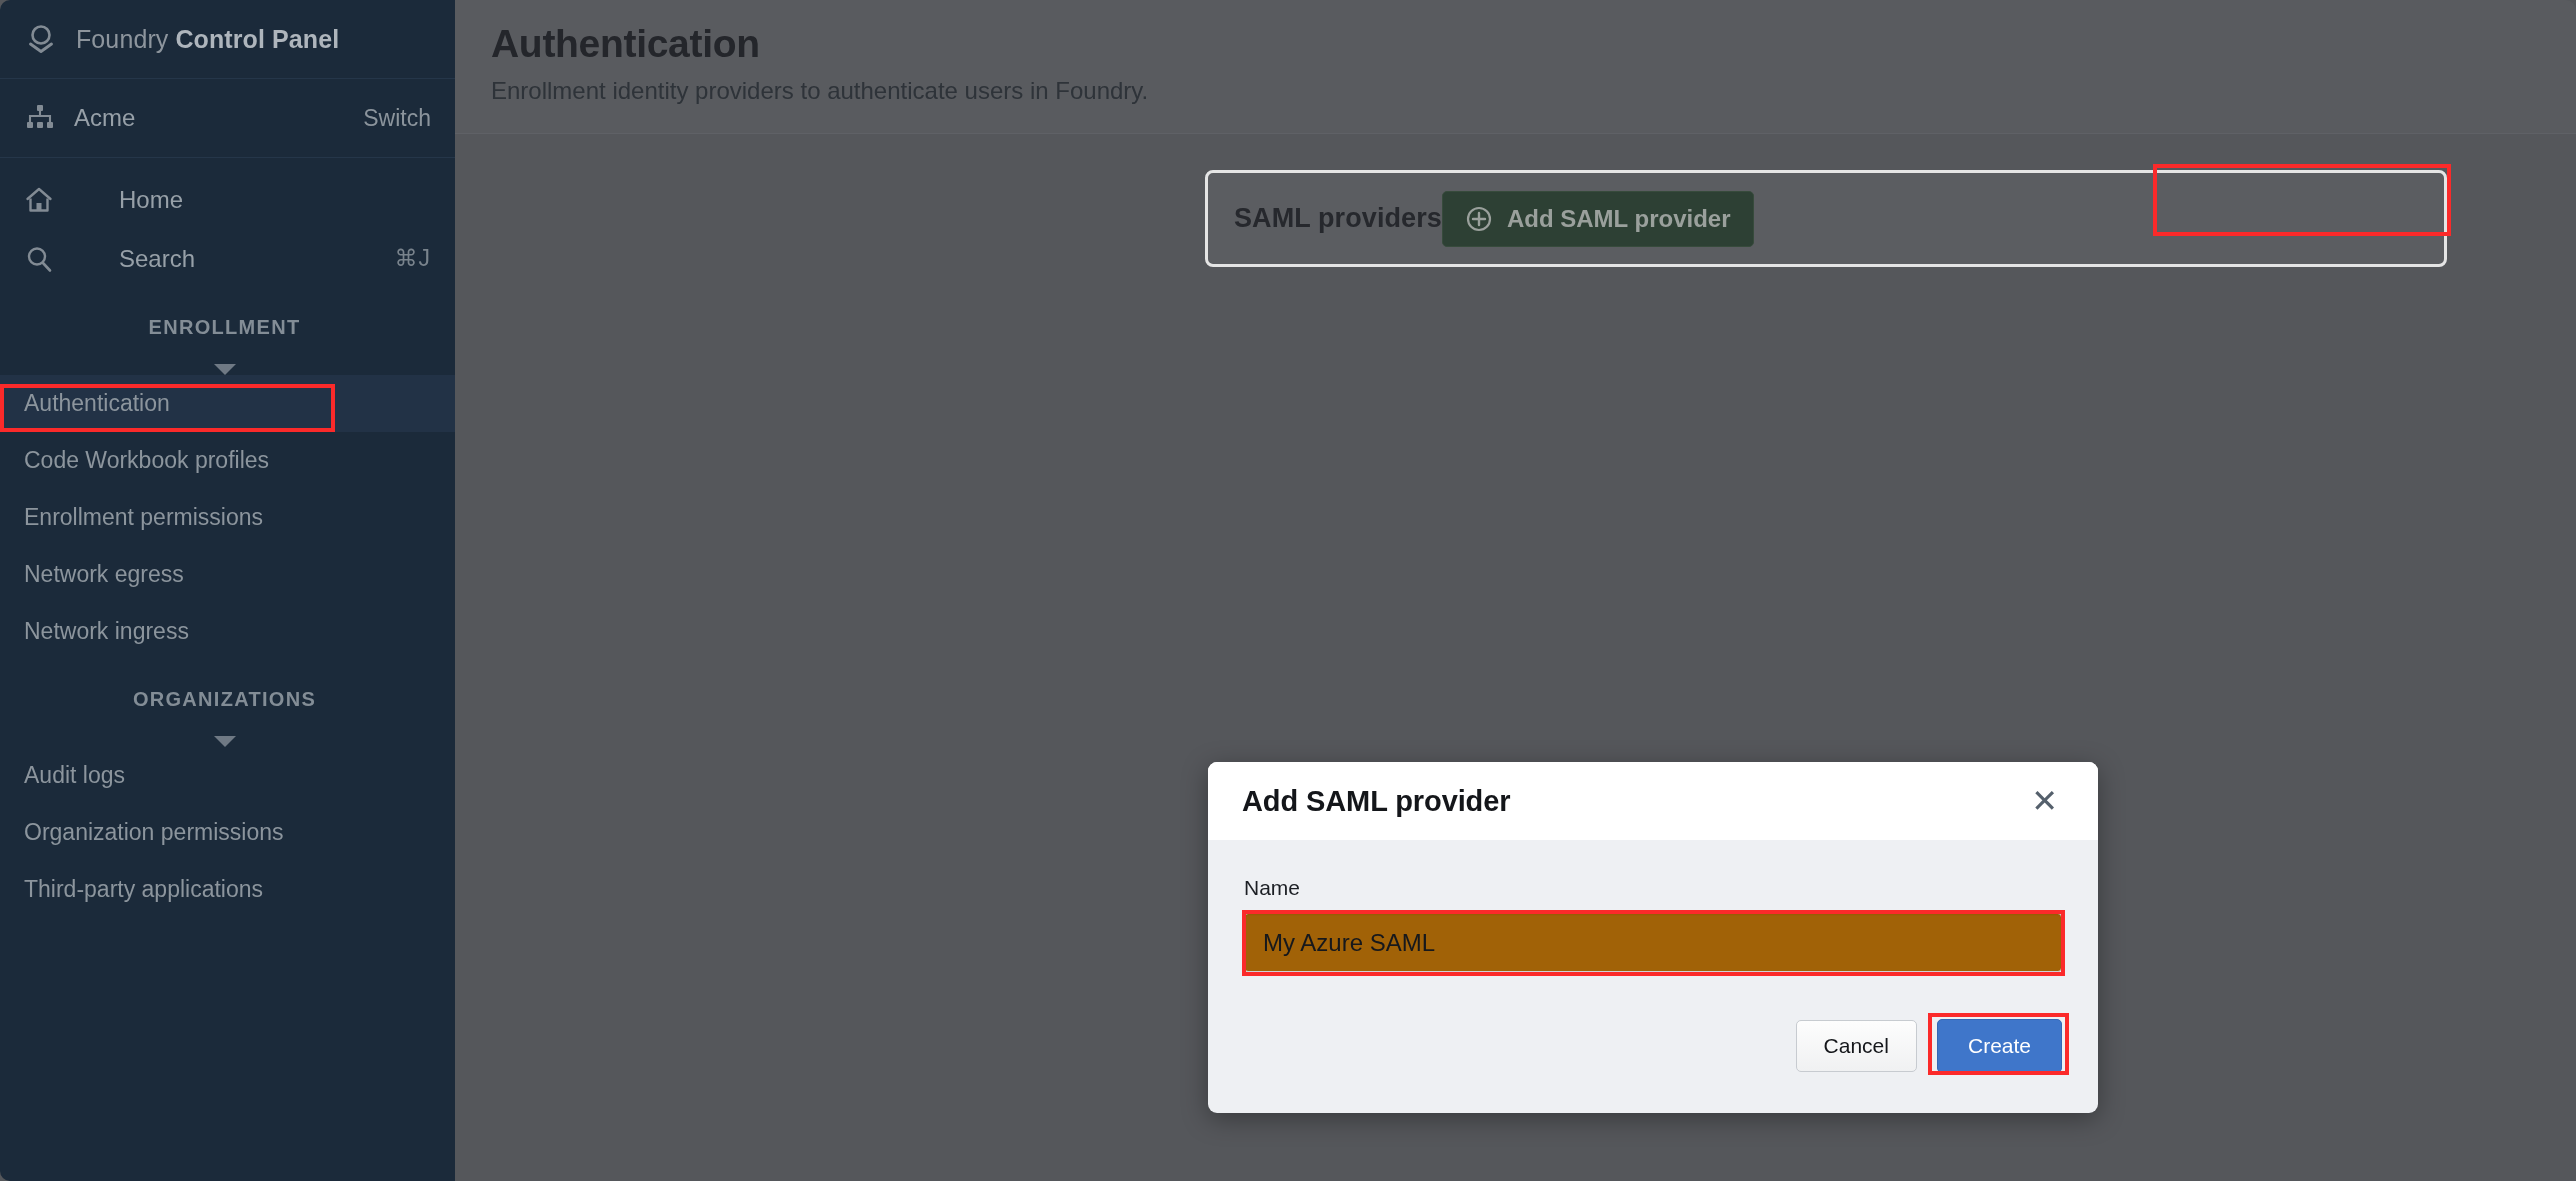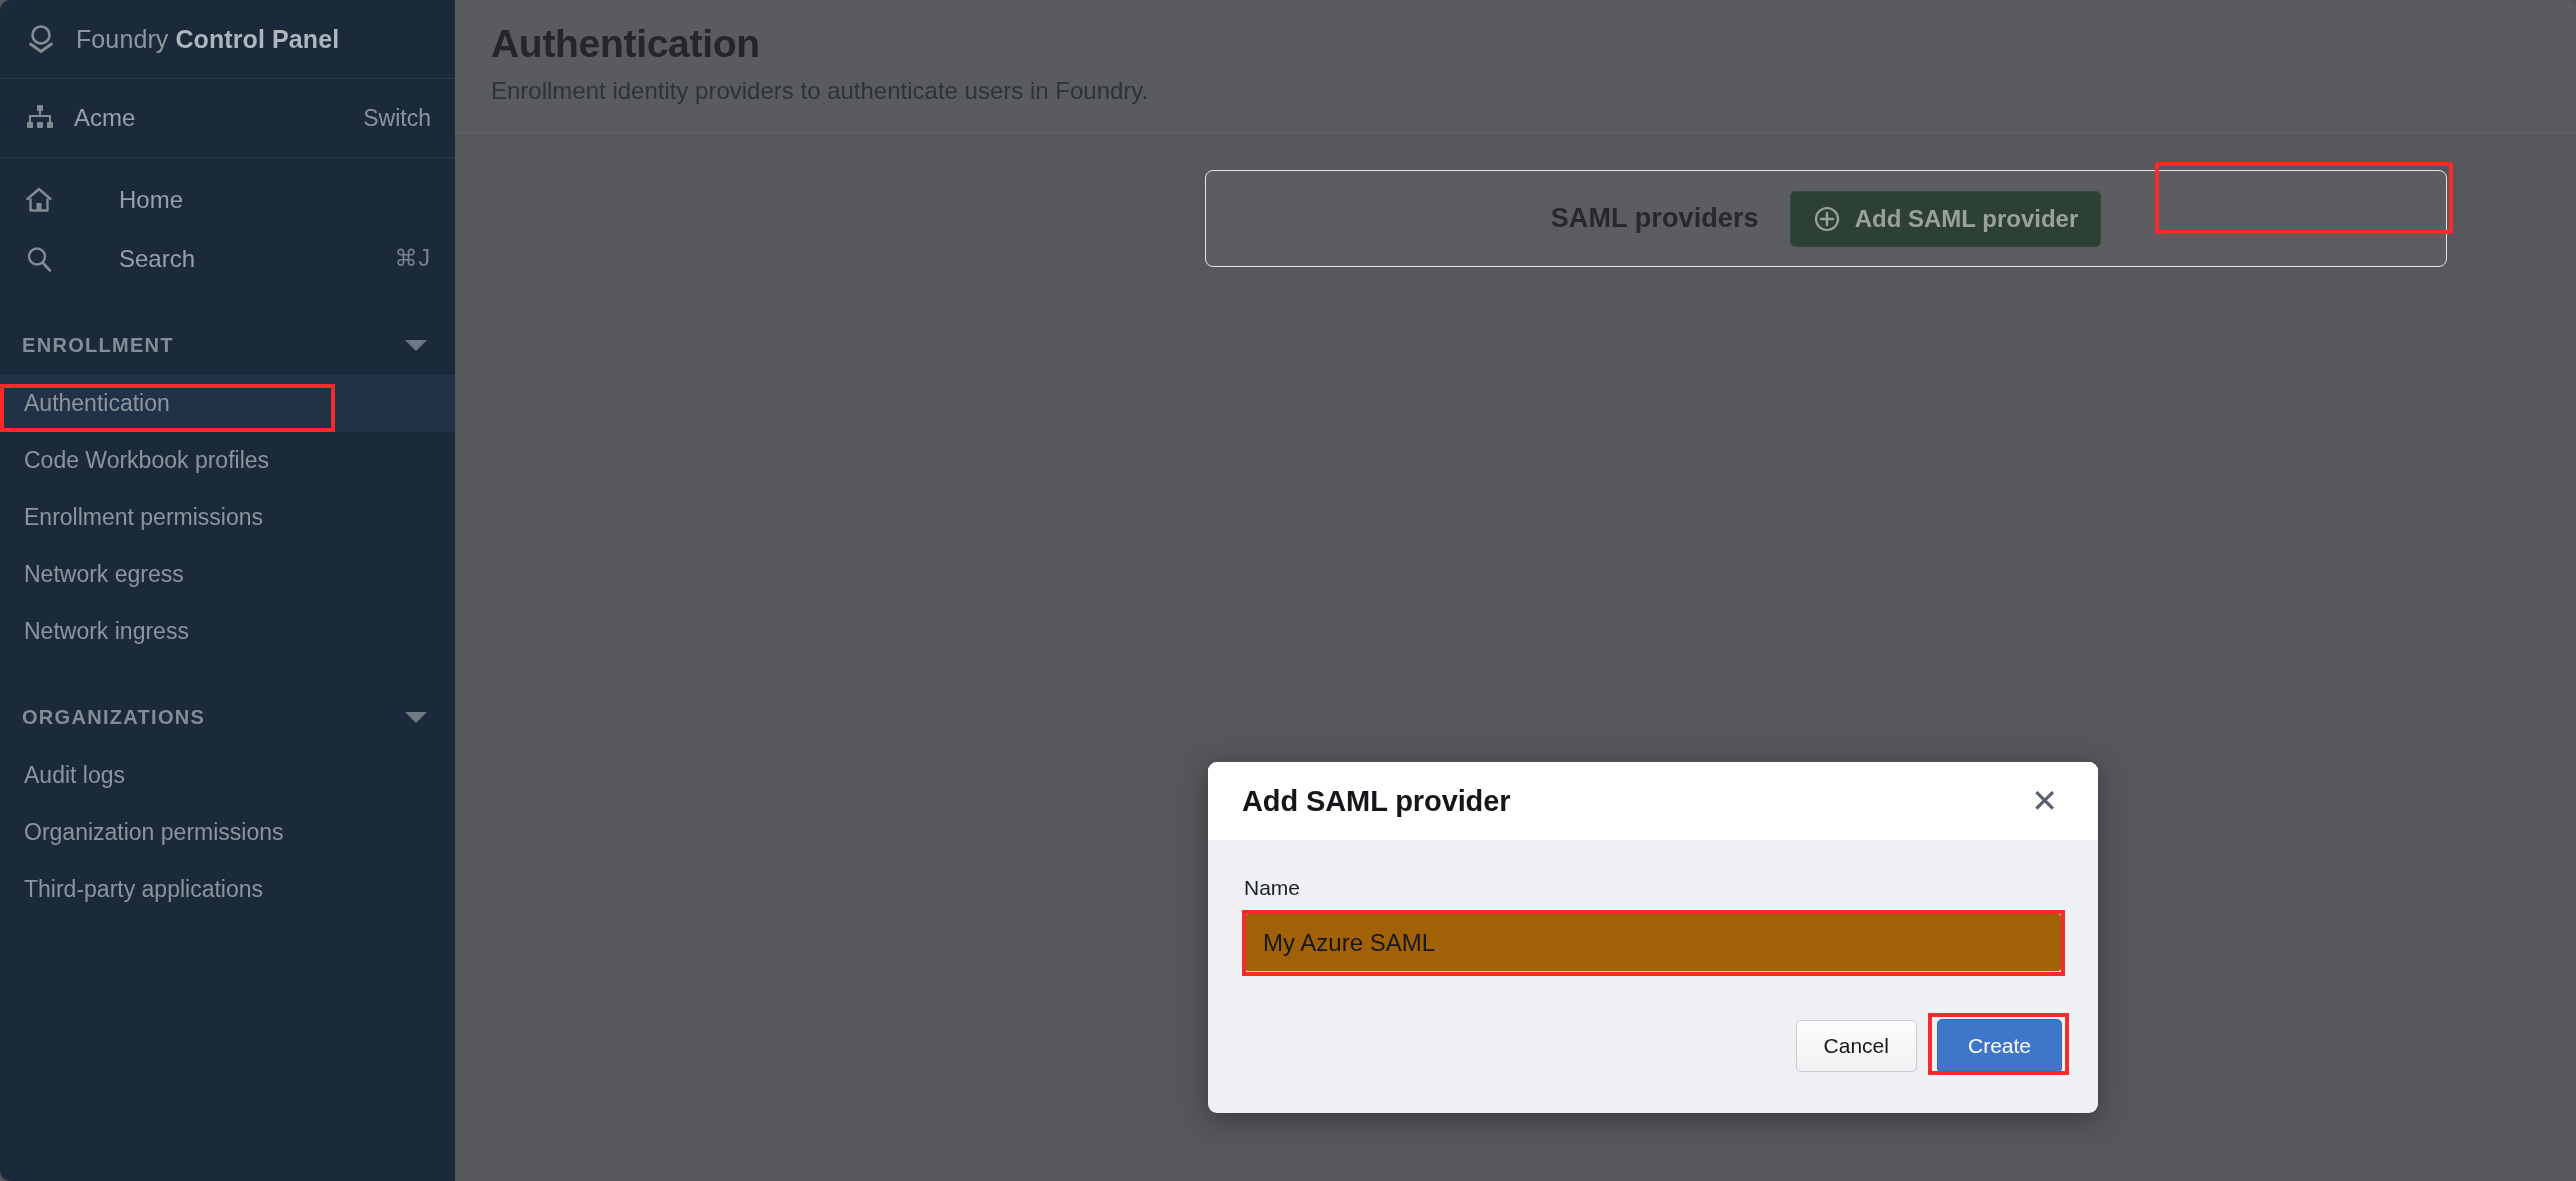"SAML providers" .card { border: 1px solid #e5e5e5 -> 3px solid #e5e5e5; gap: 31px -> none; justify-content: center -> flex-start }
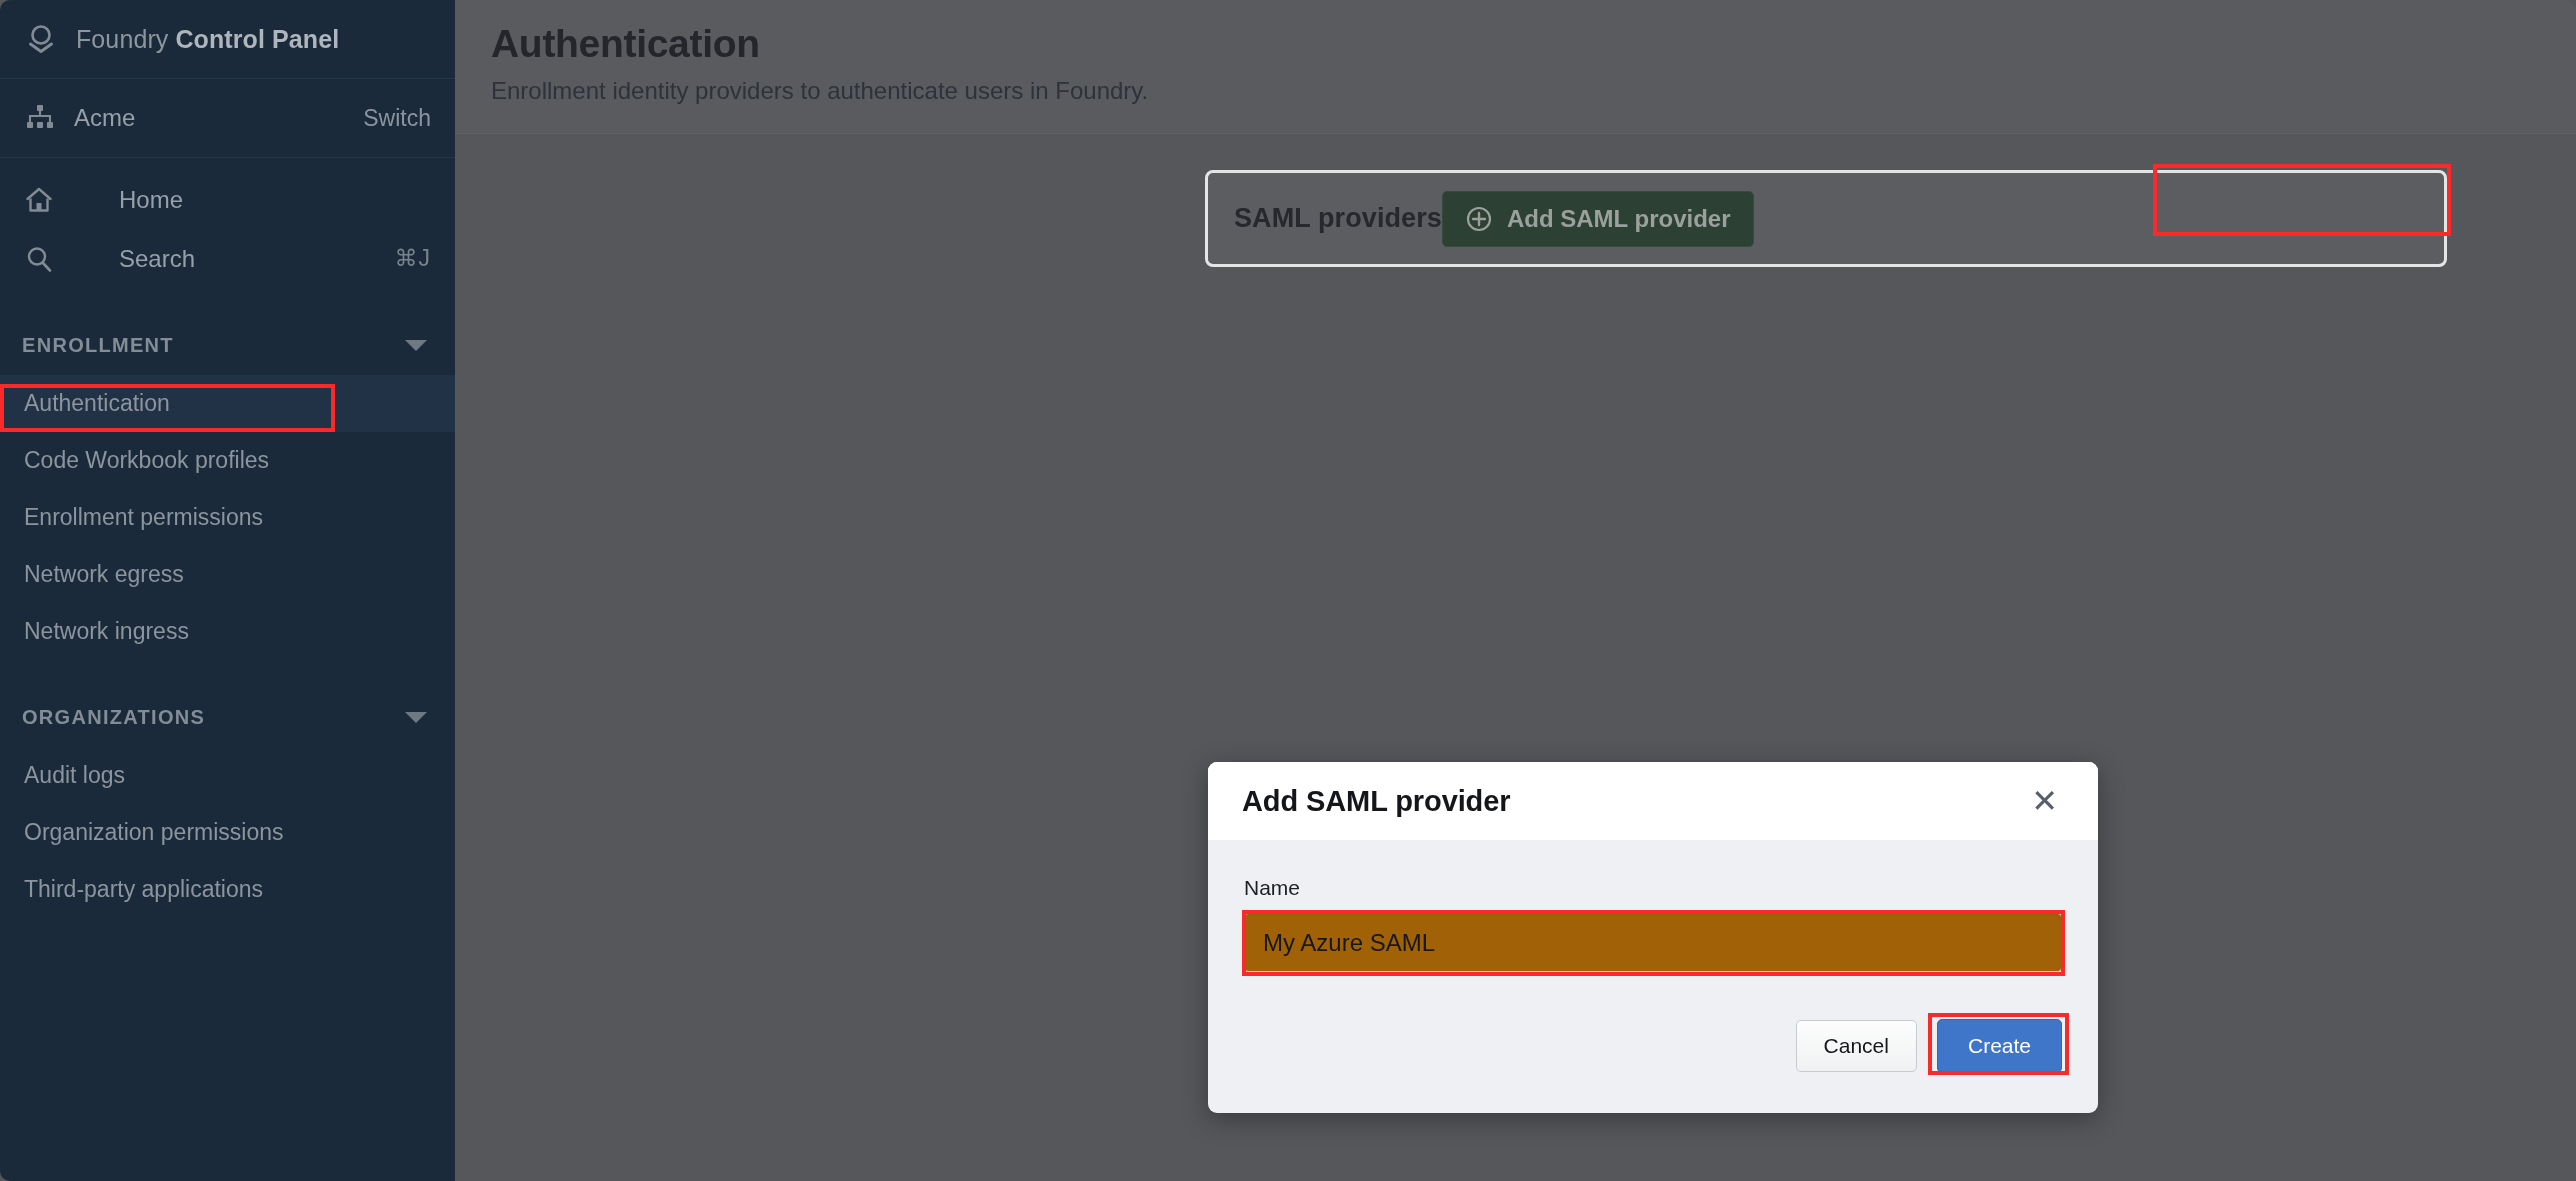"ENROLLMENT" .sb-section { flex-direction: none -> column }
